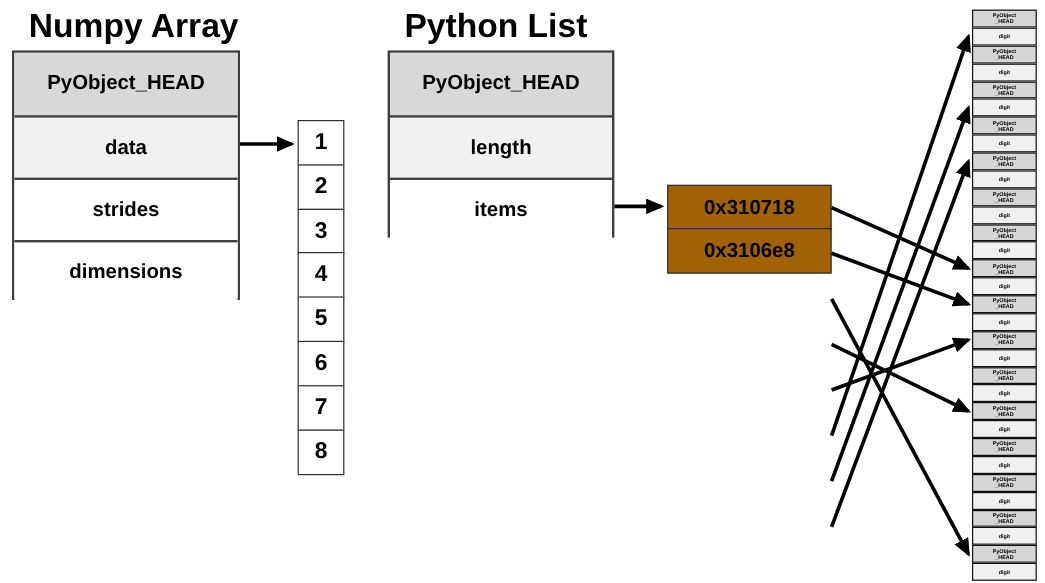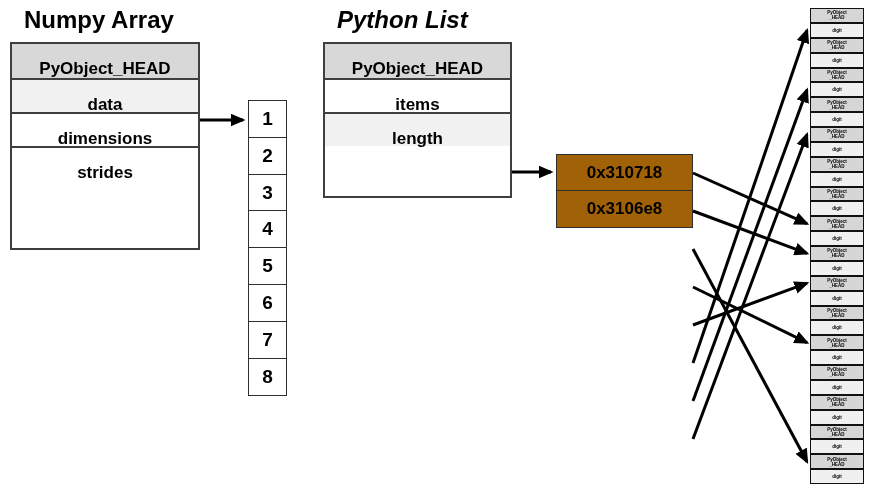"Numpy Array" .diagram-title { font-size: 24px -> 28px }
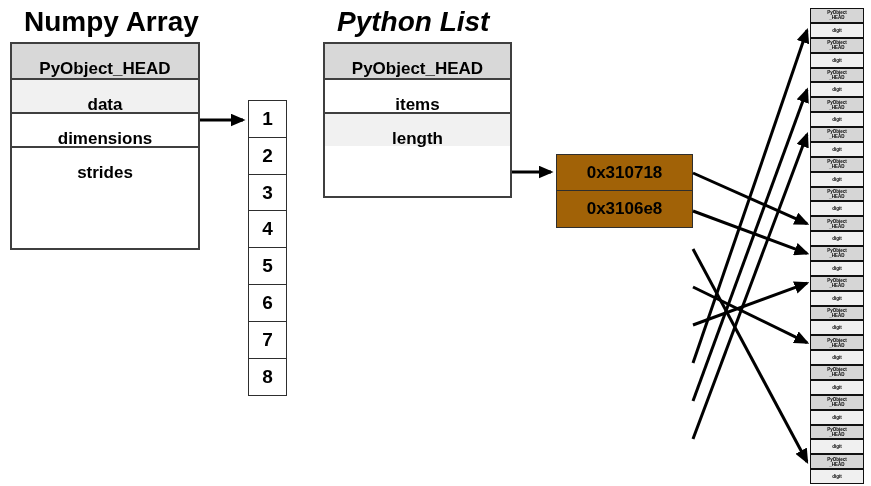"Python List" div.diagram-title { font-style: italic -> none }
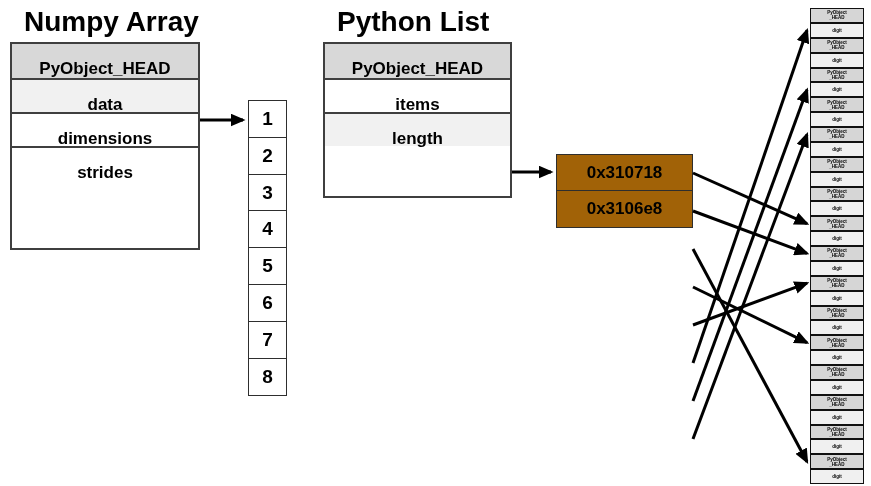"PyObject_HEAD" .srow { height: 34px -> 52px }
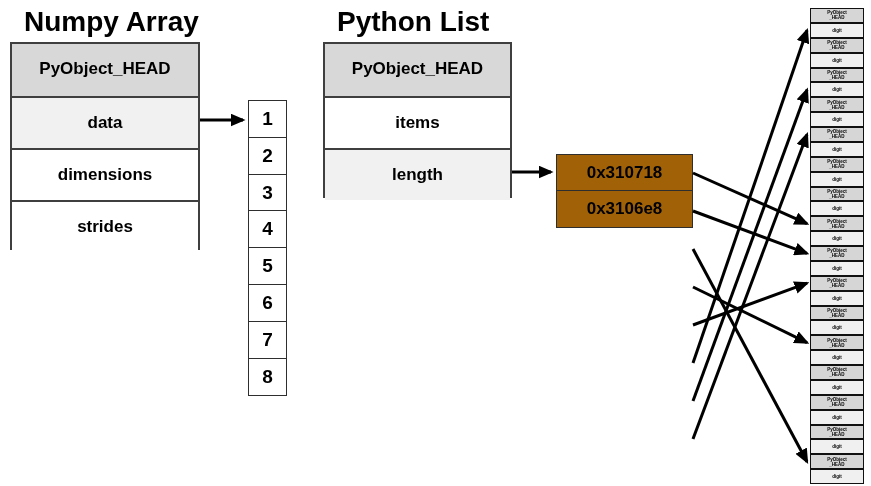"items" div.srow { order: before "length" -> after "length" }
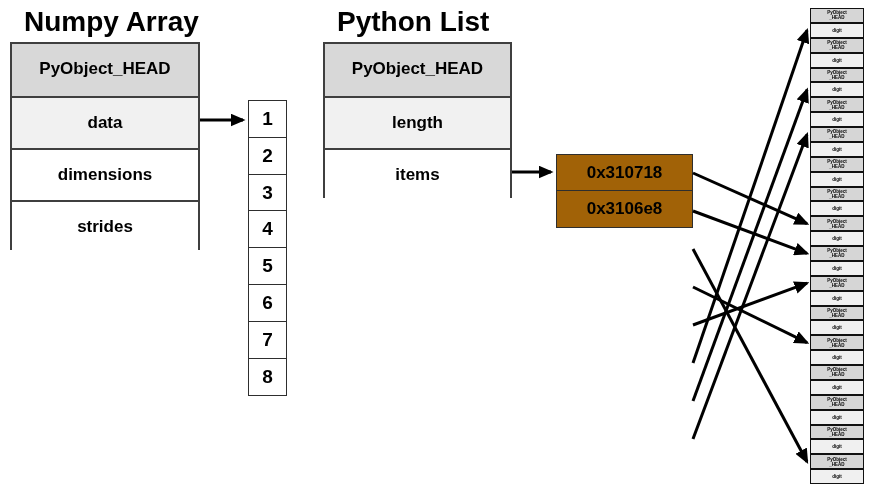"dimensions" div.srow { order: before "strides" -> after "strides" }
